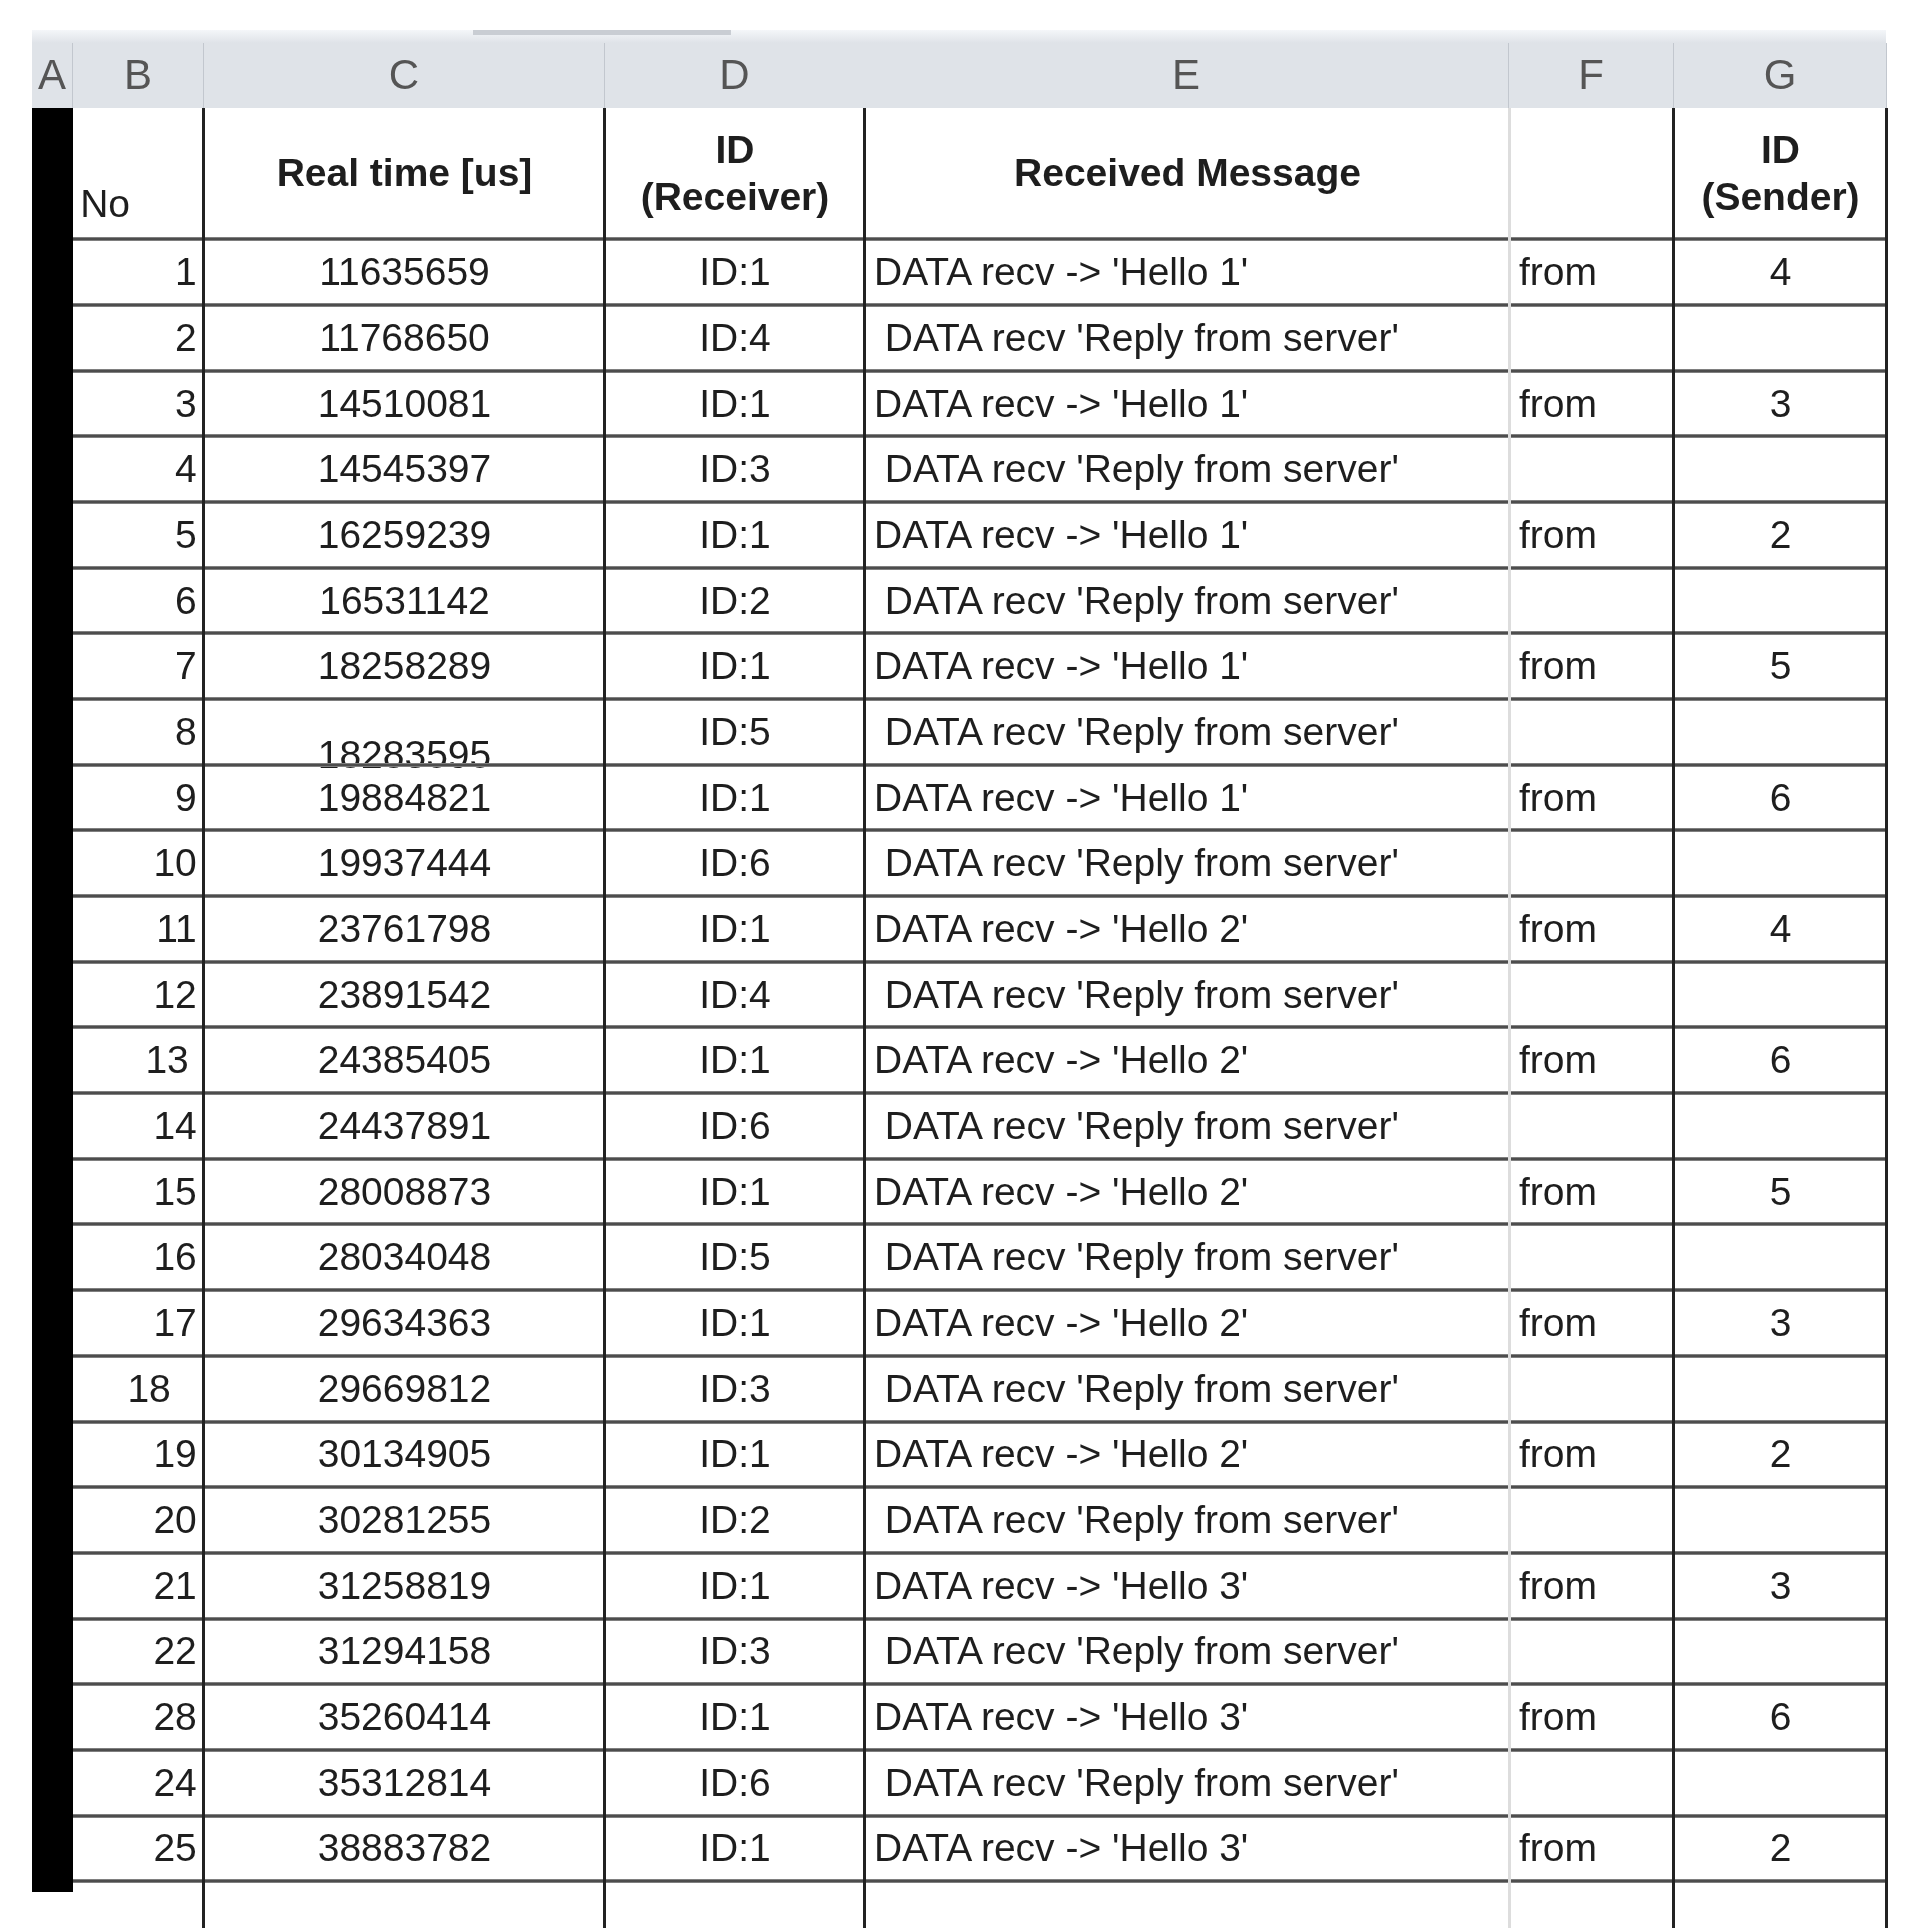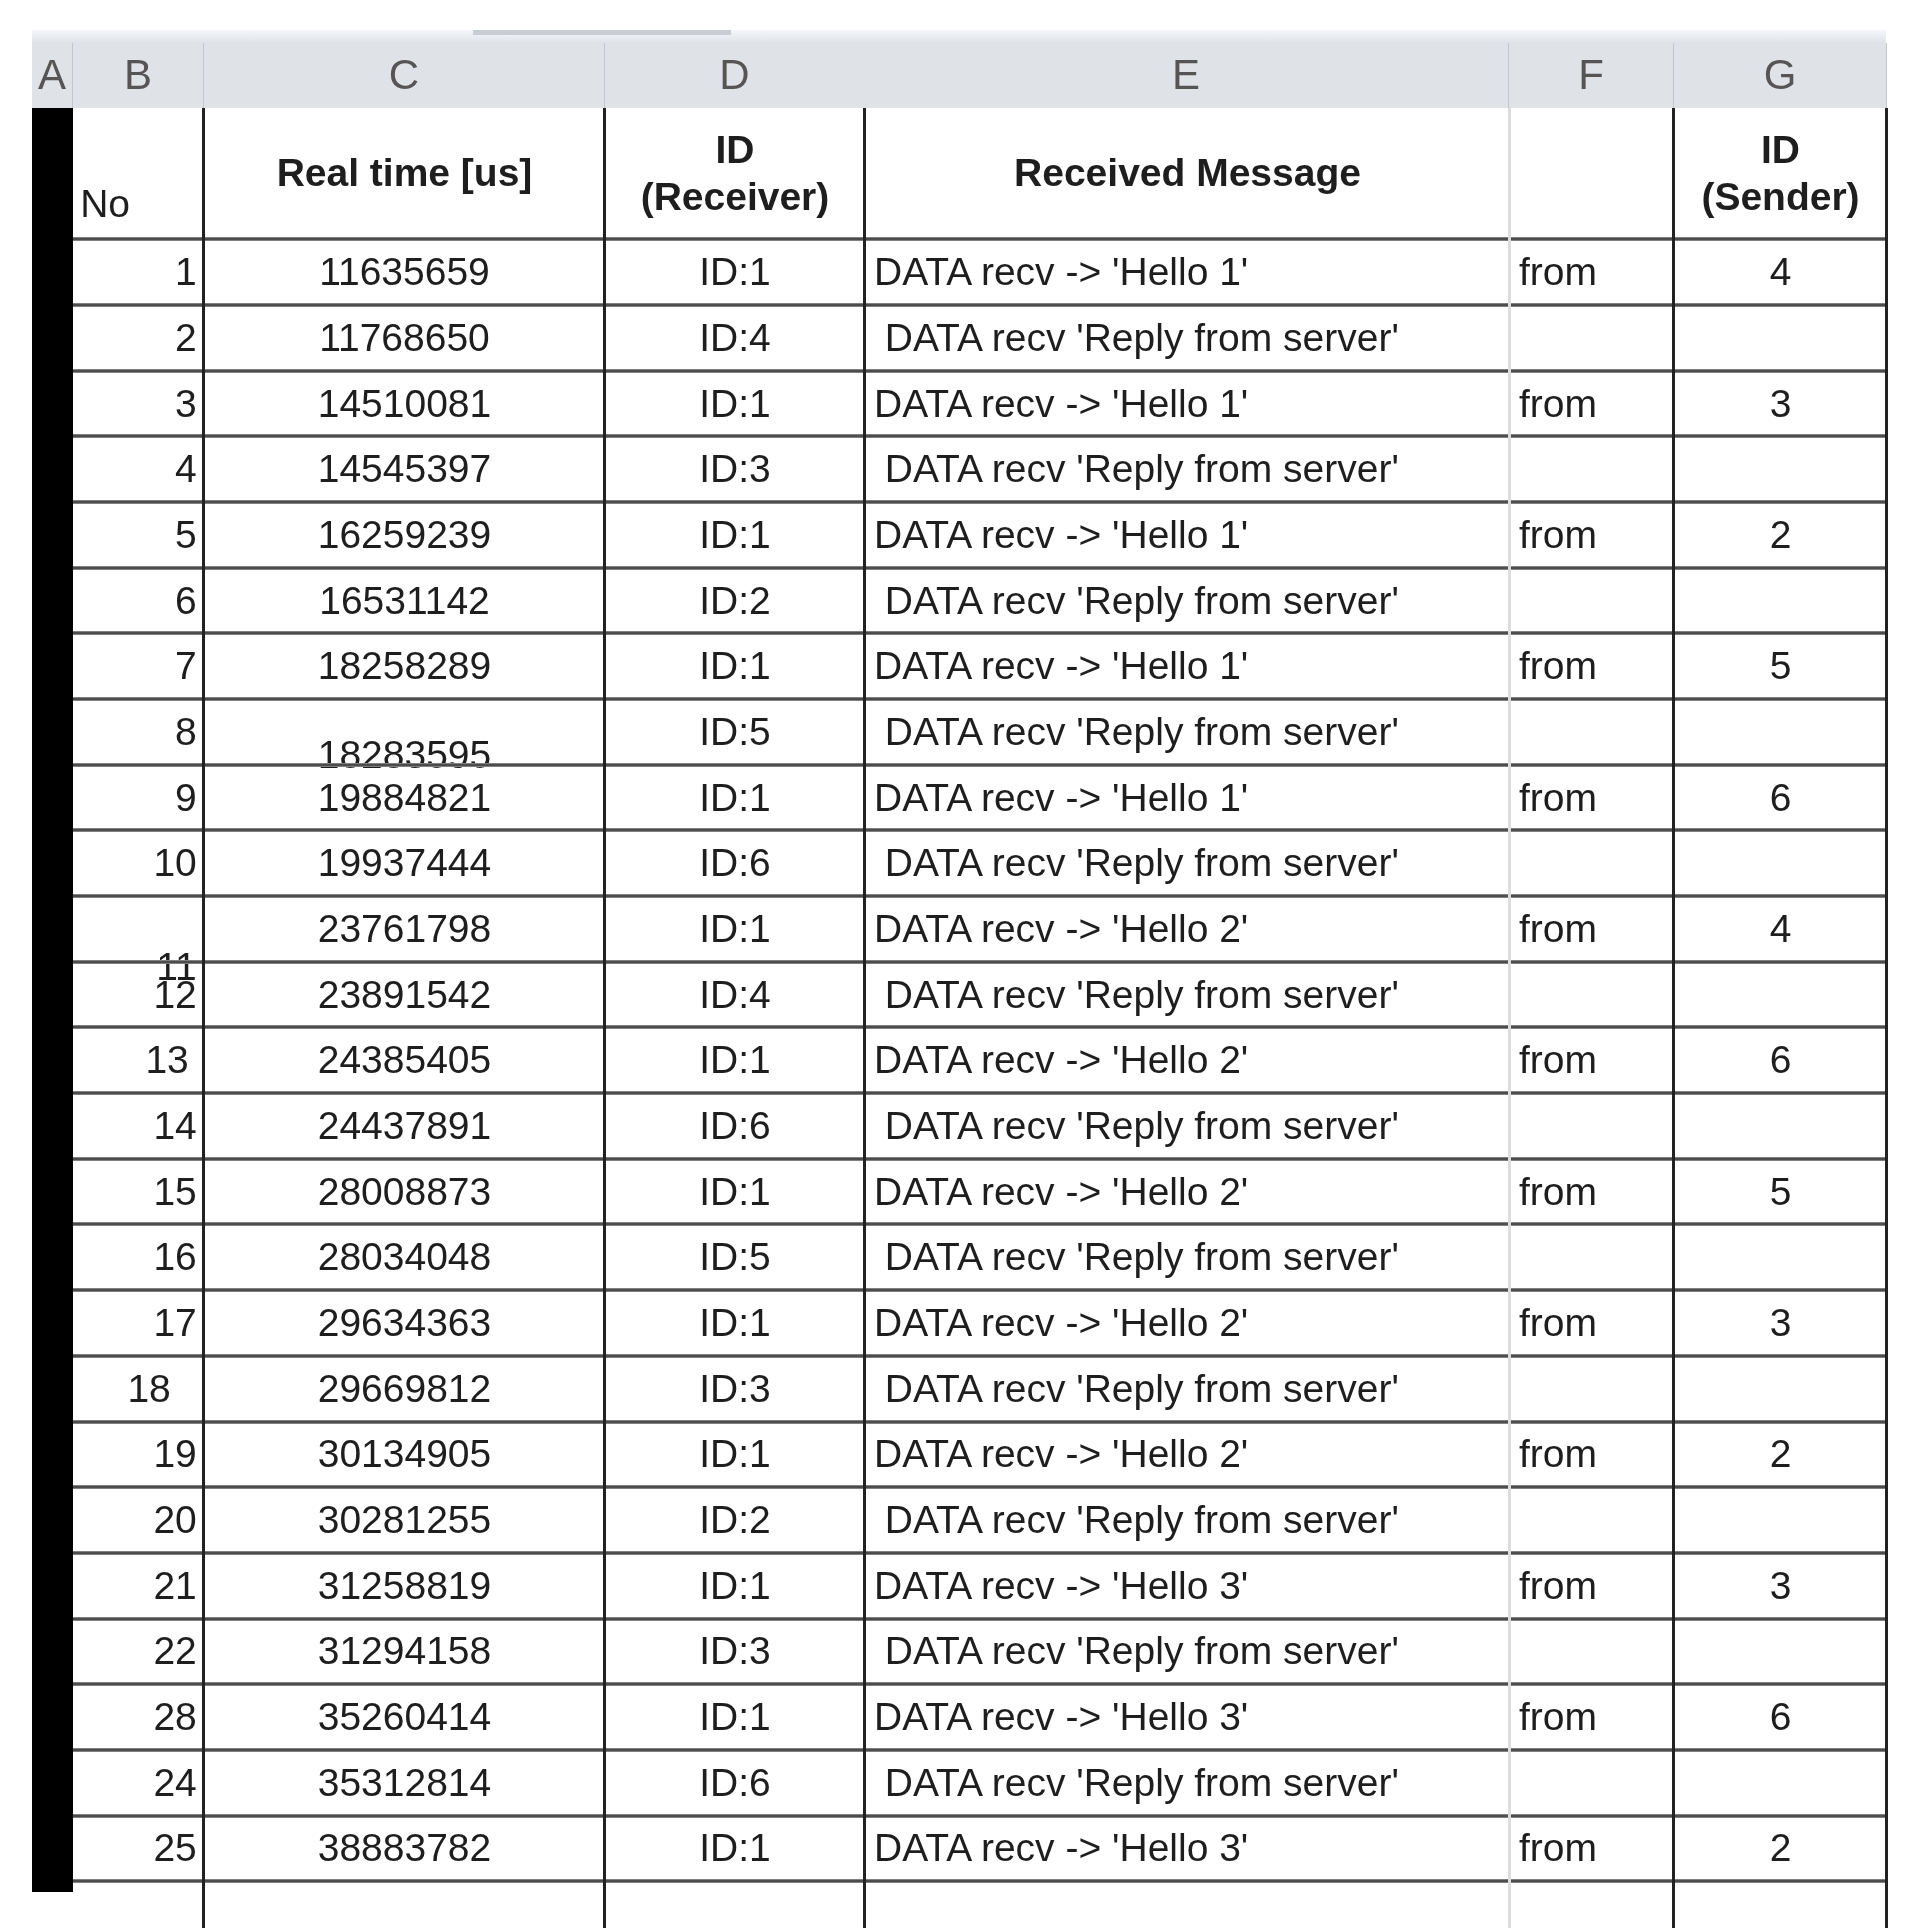"11" div.cell { top: 826px -> 788px }
